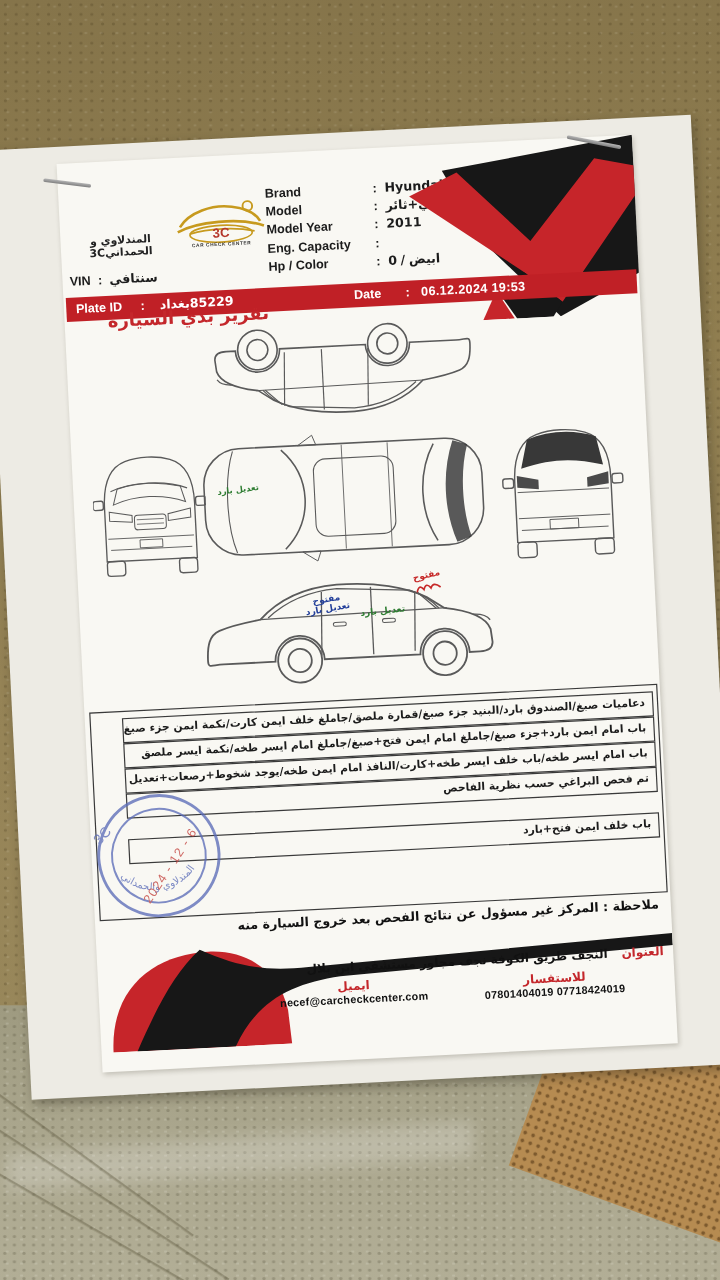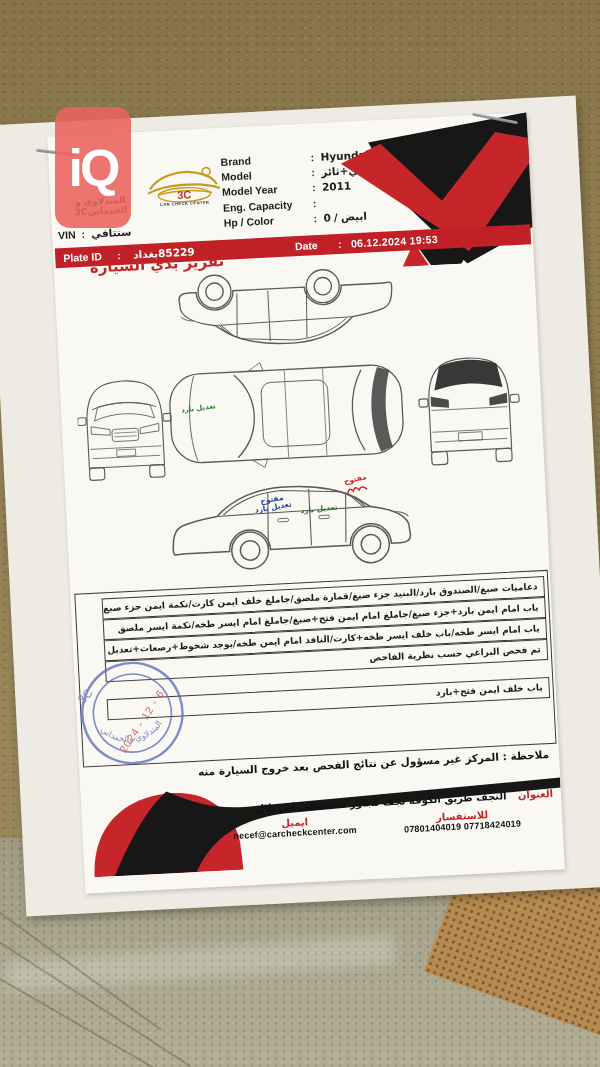"iQ" div.watermark { html: <div> <span>iQ</span> </div> -> none }
